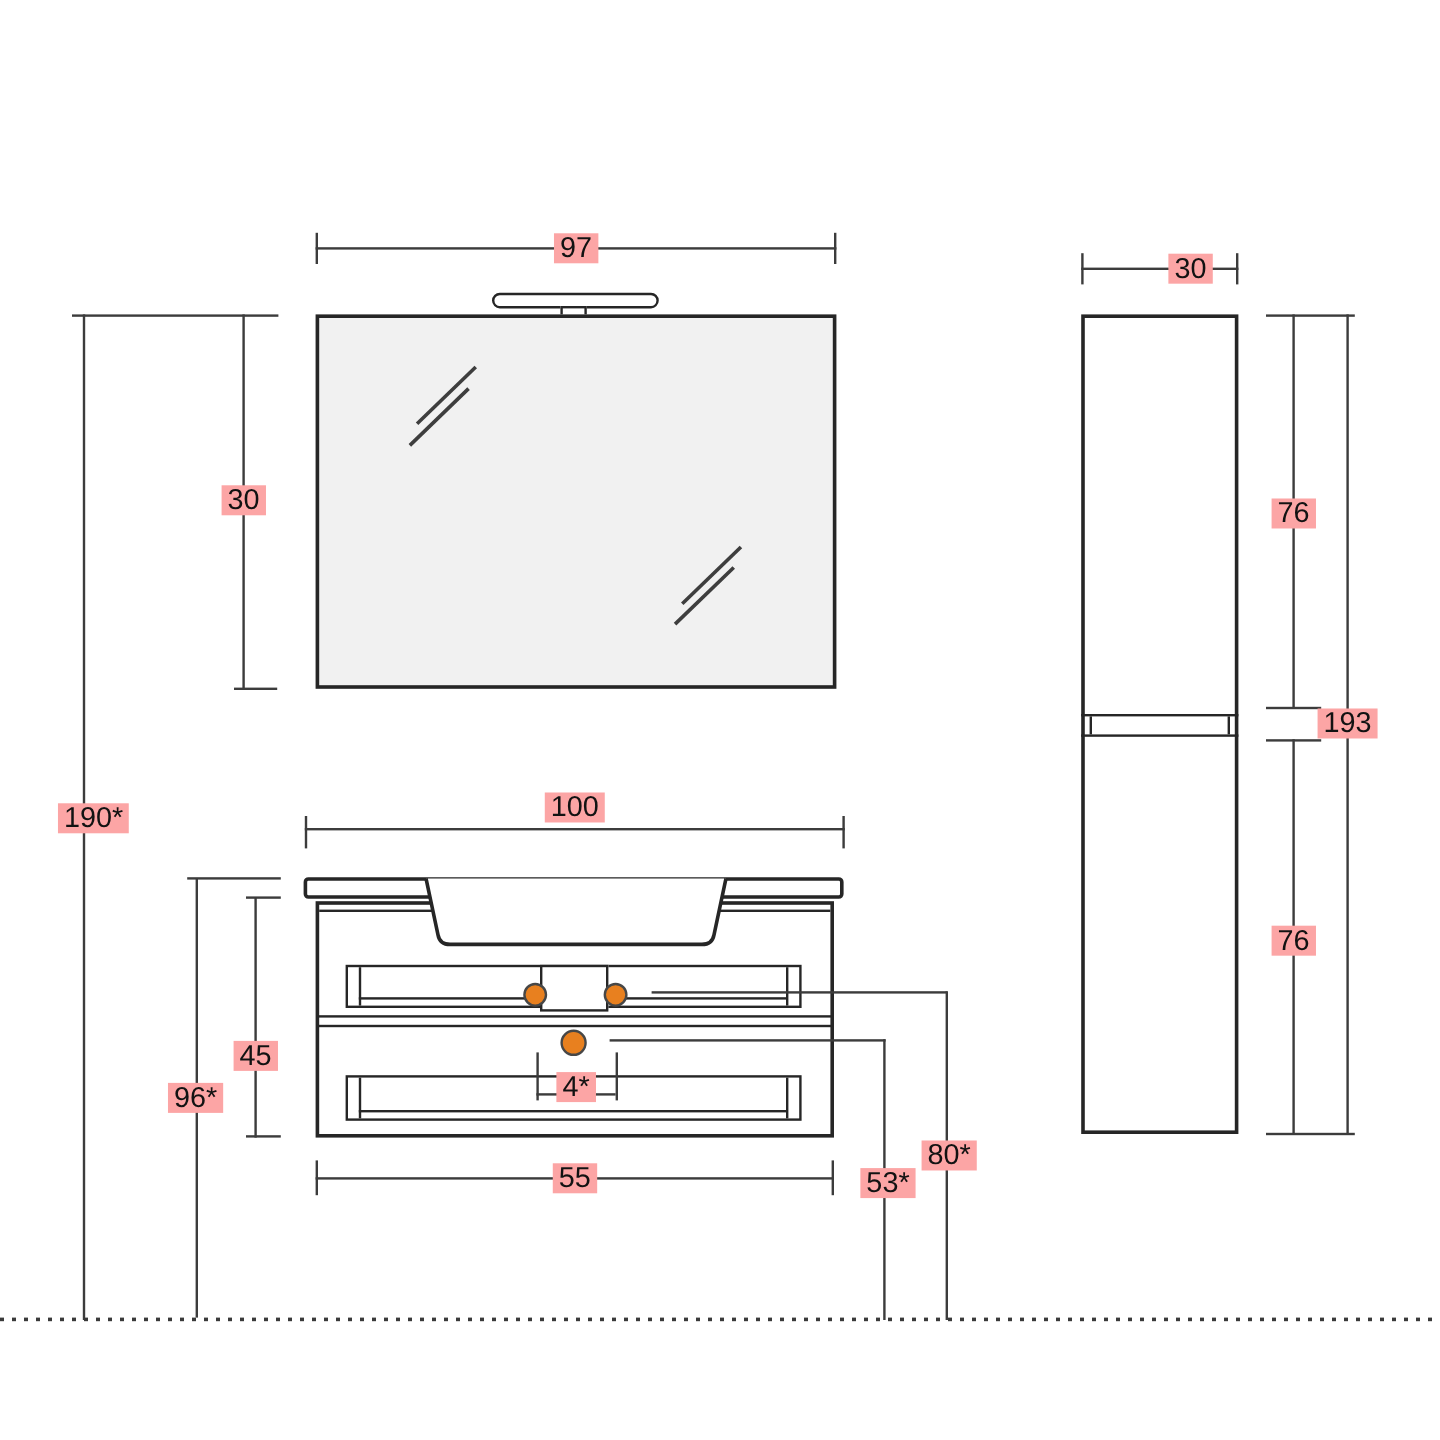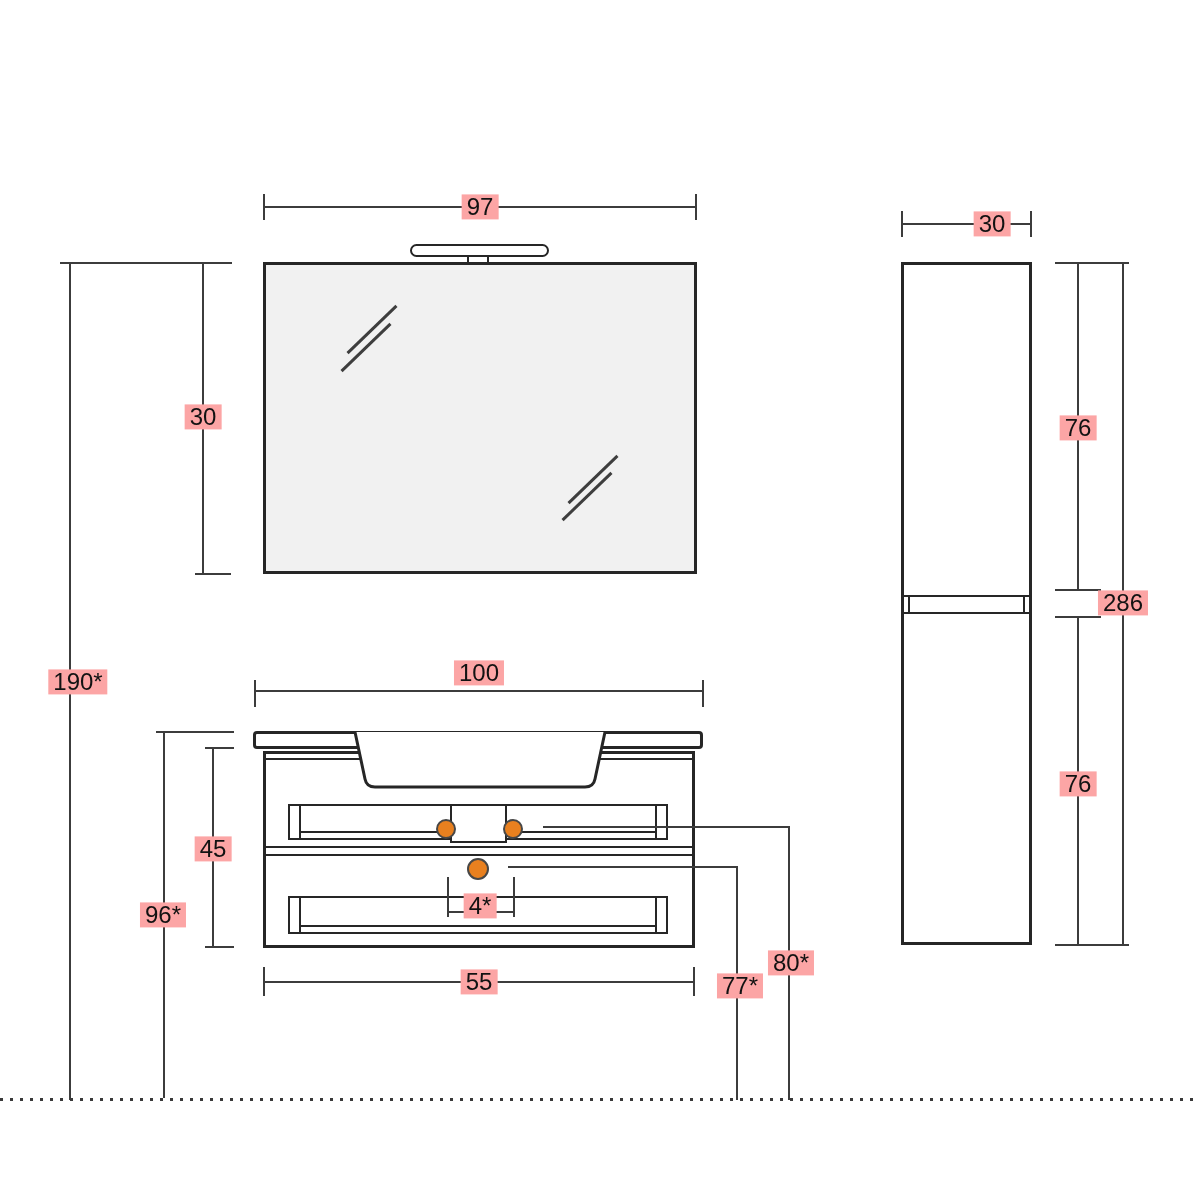"286" span.lbl { text: 286 -> 193 }
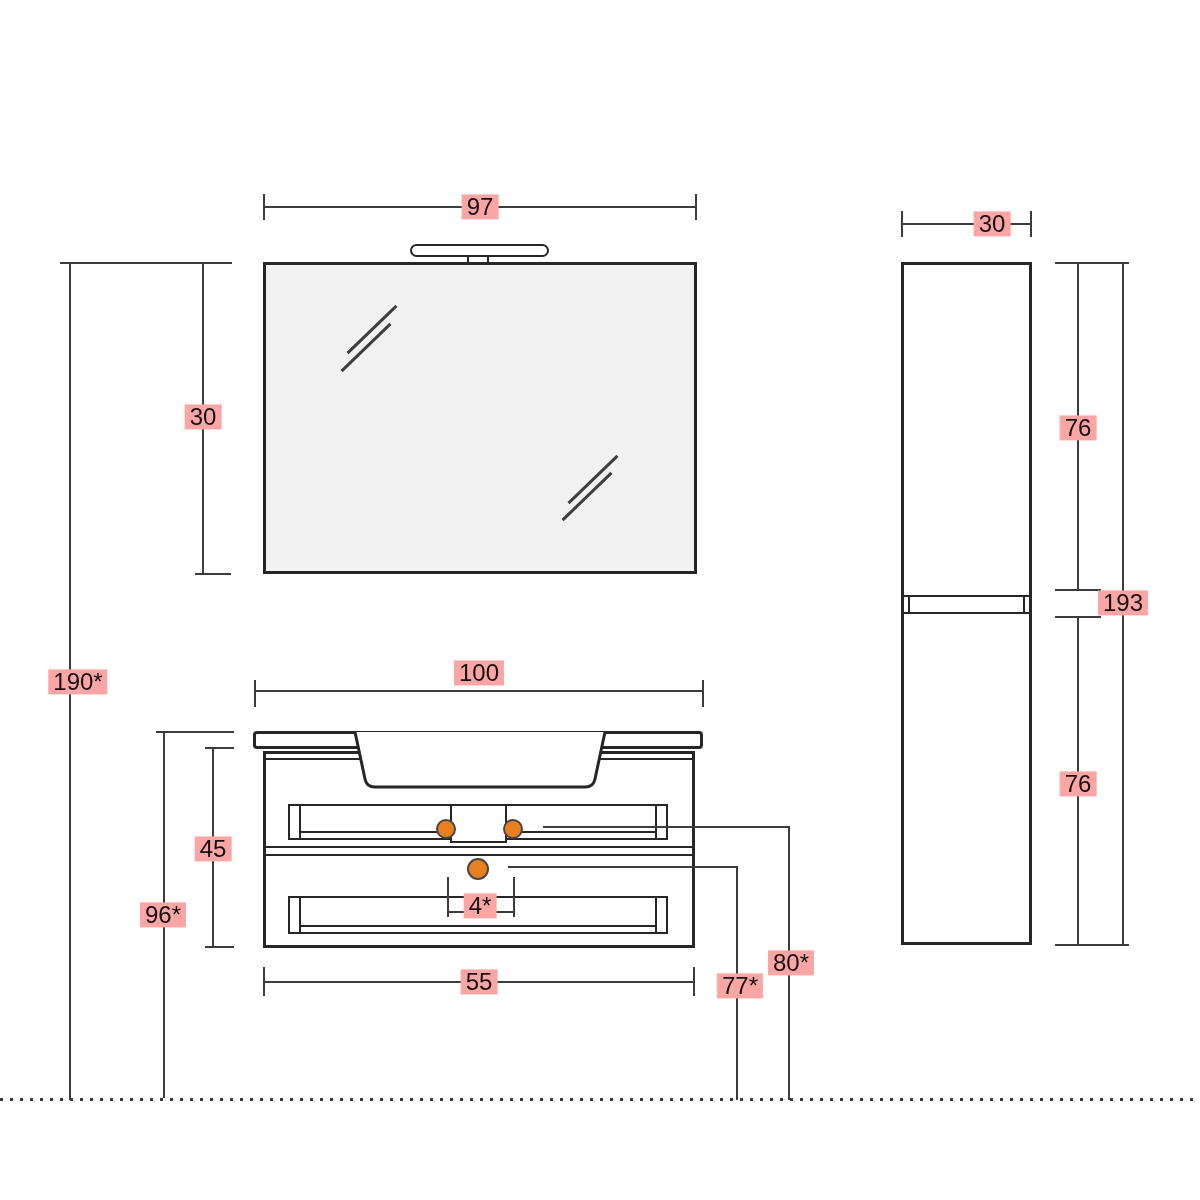"45" span.lbl { top: 849px -> 880px }
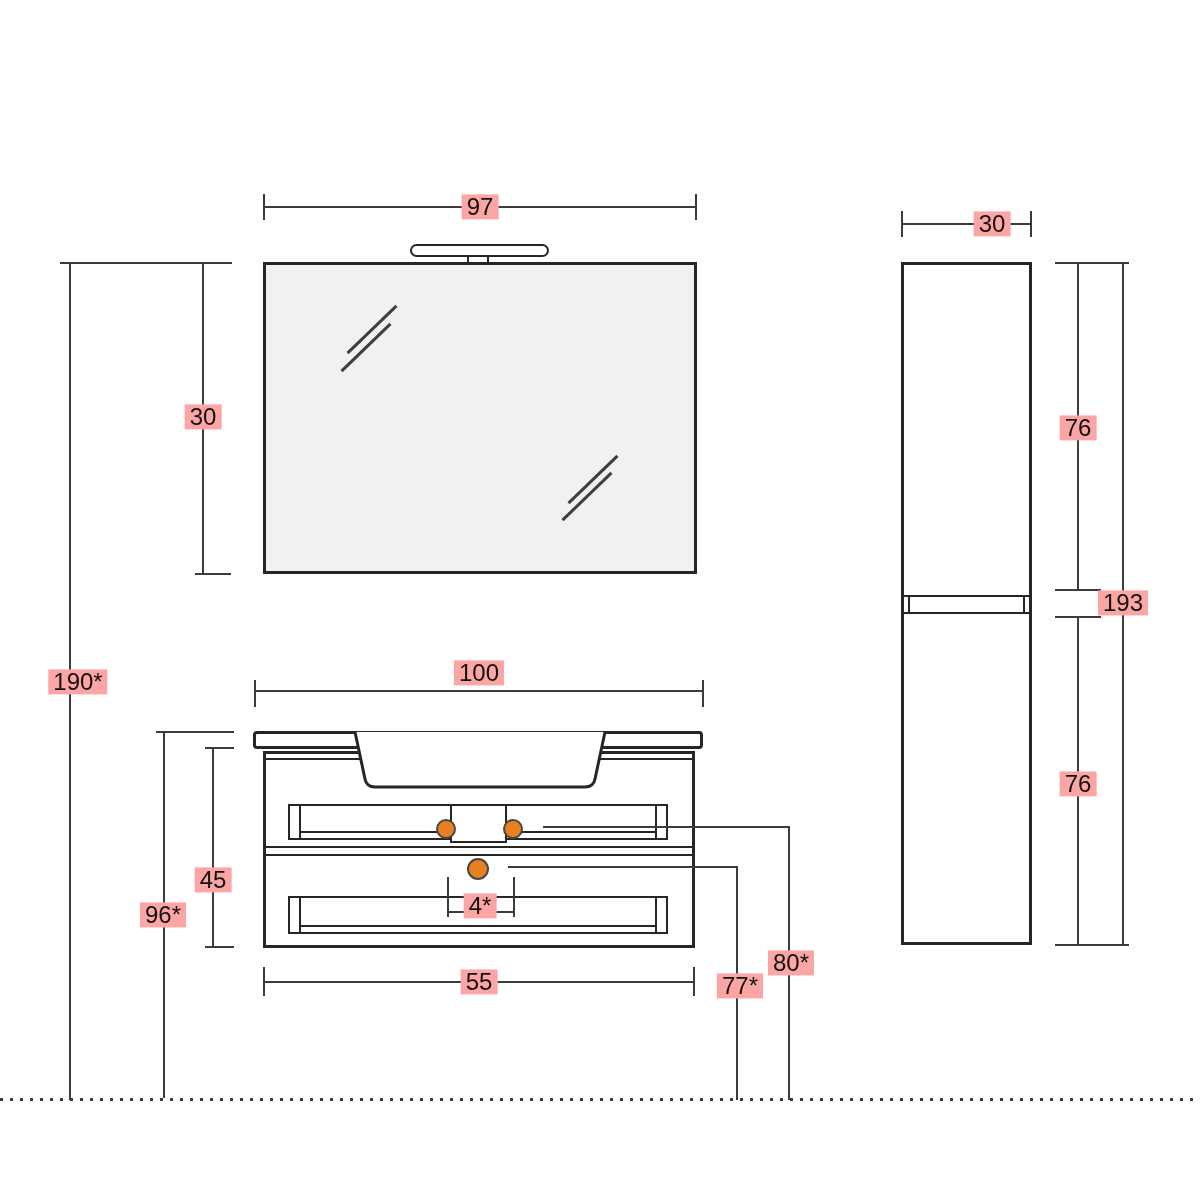"77*" span.lbl { text: 77 -> 53 }
